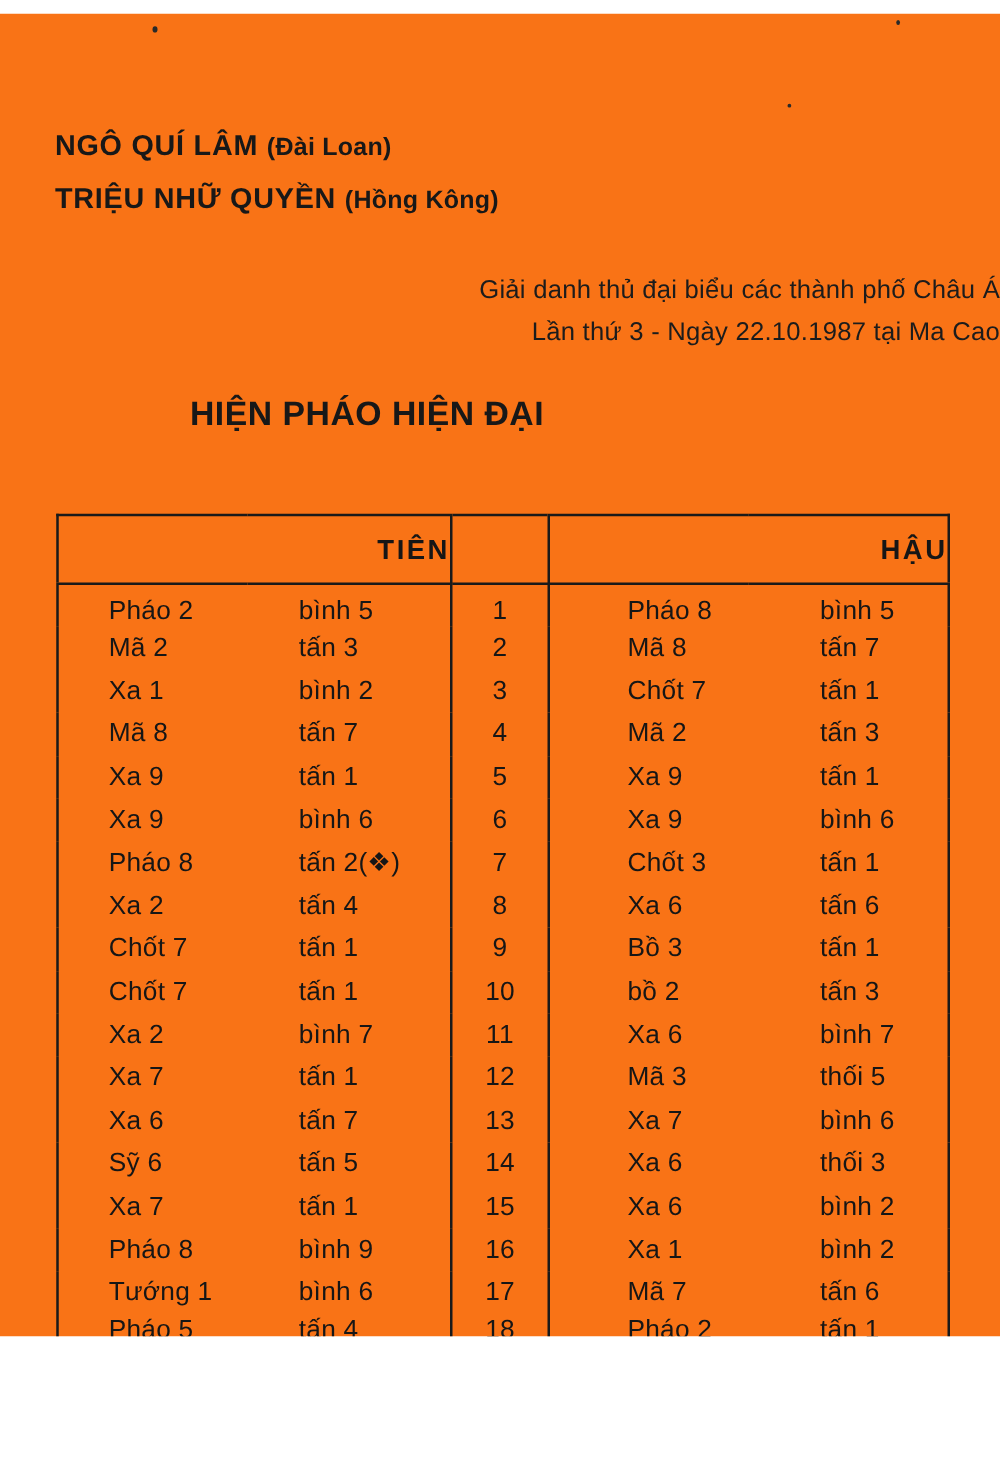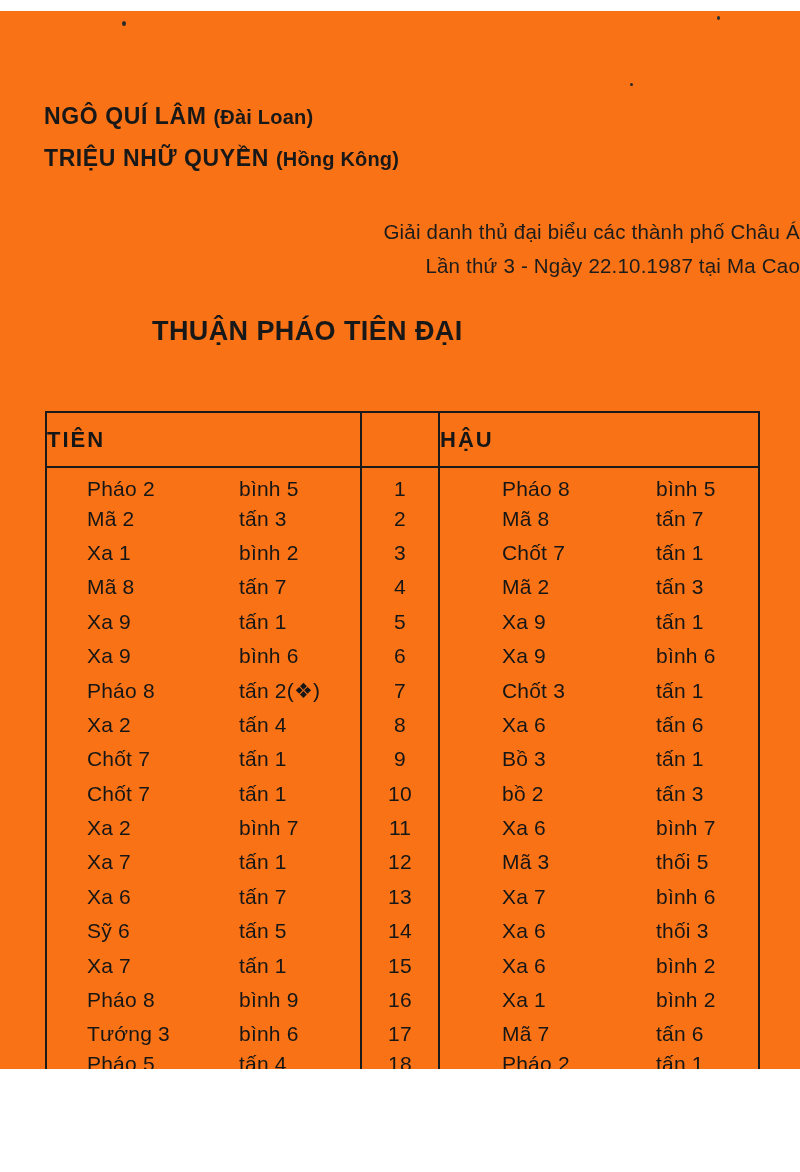"THUẬN PHÁO TIÊN ĐẠI" div { text: THUẬN PHÁO TIÊN -> HIỆN PHÁO HIỆN }
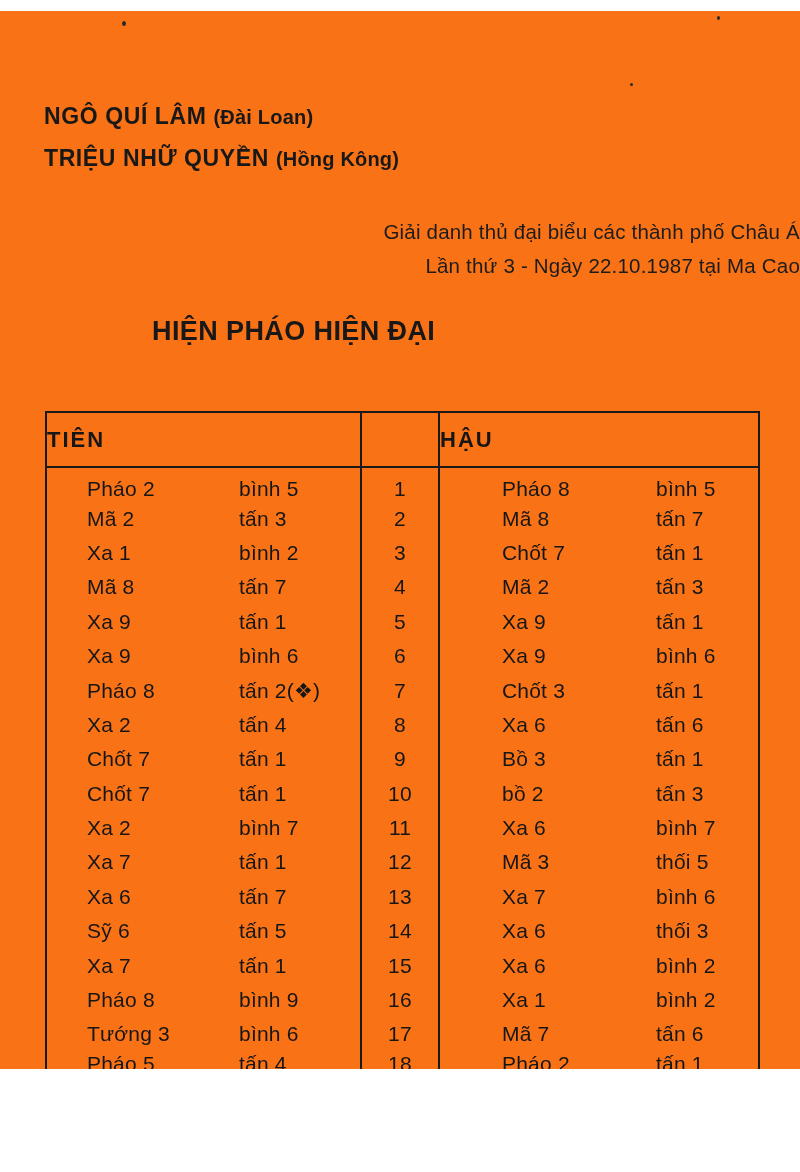"TIÊN" table.moves thead th { text-align: left -> right }
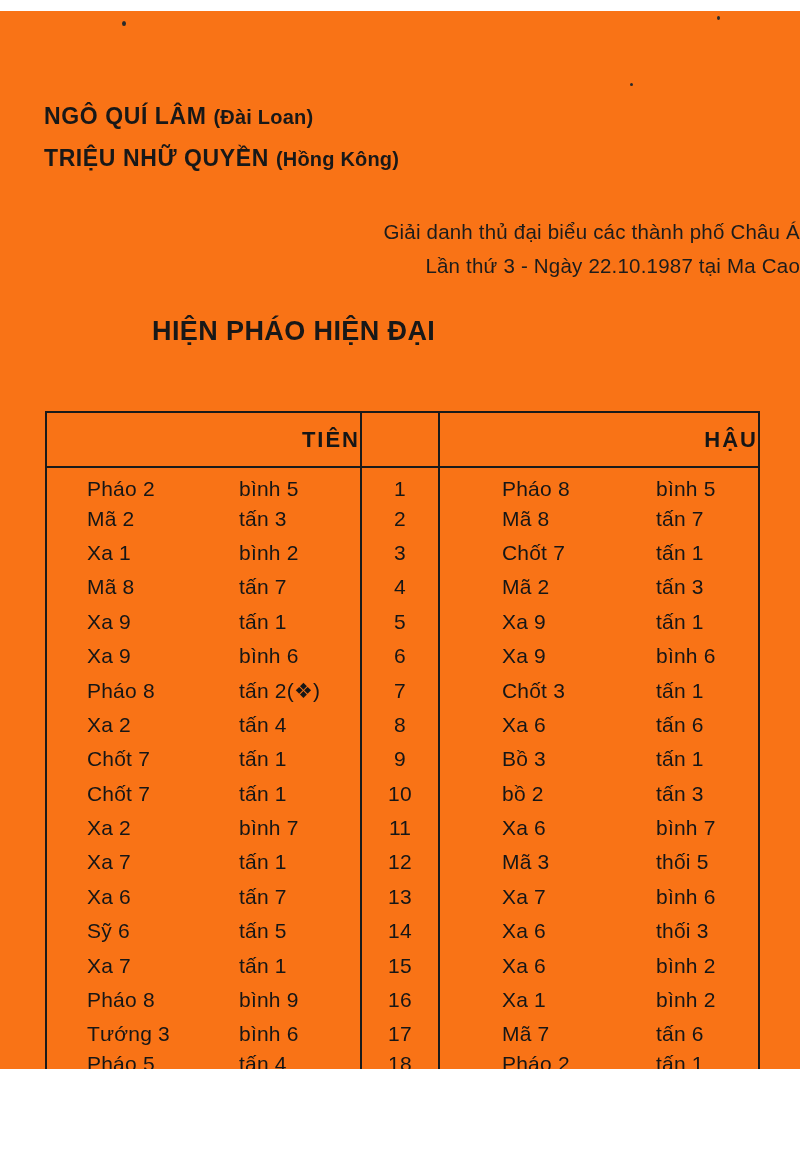"Tướng 3" td.tien-piece { text: 3 -> 1 }
